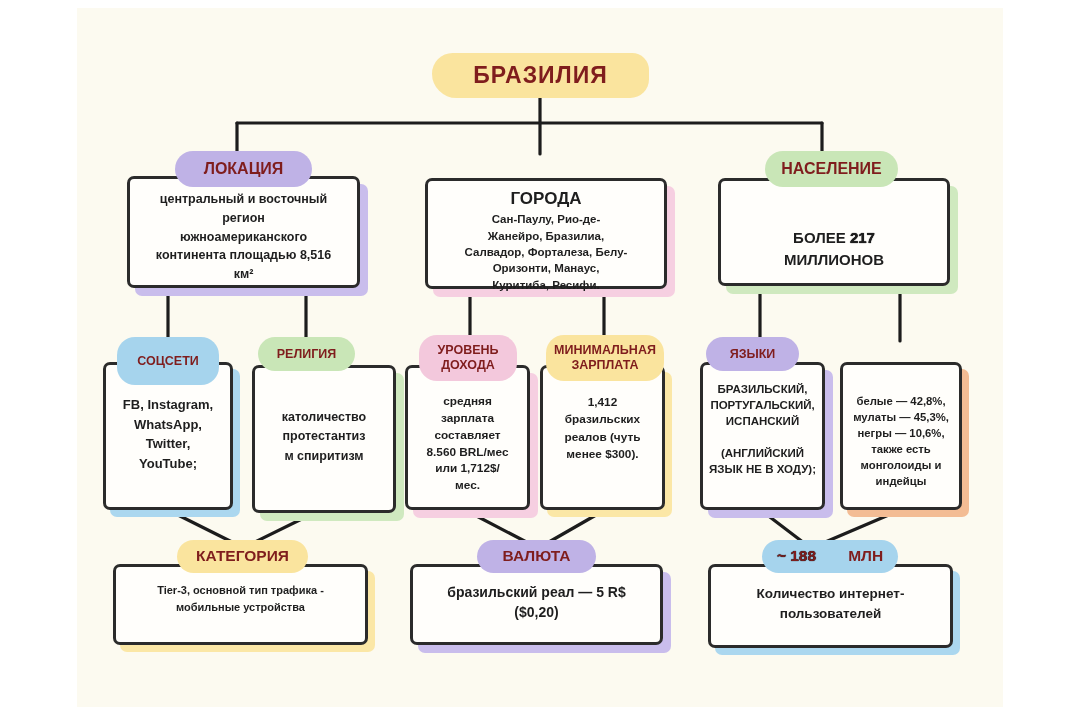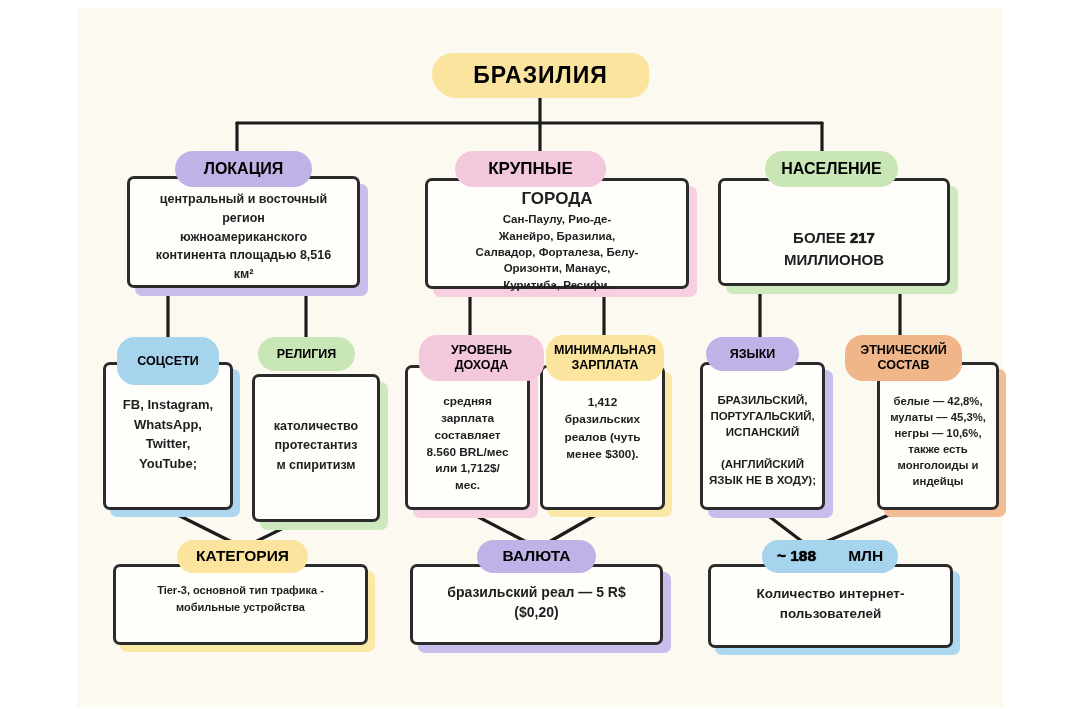"БРАЗИЛИЯ" .blob { color: #000000 -> #7f1d1d }
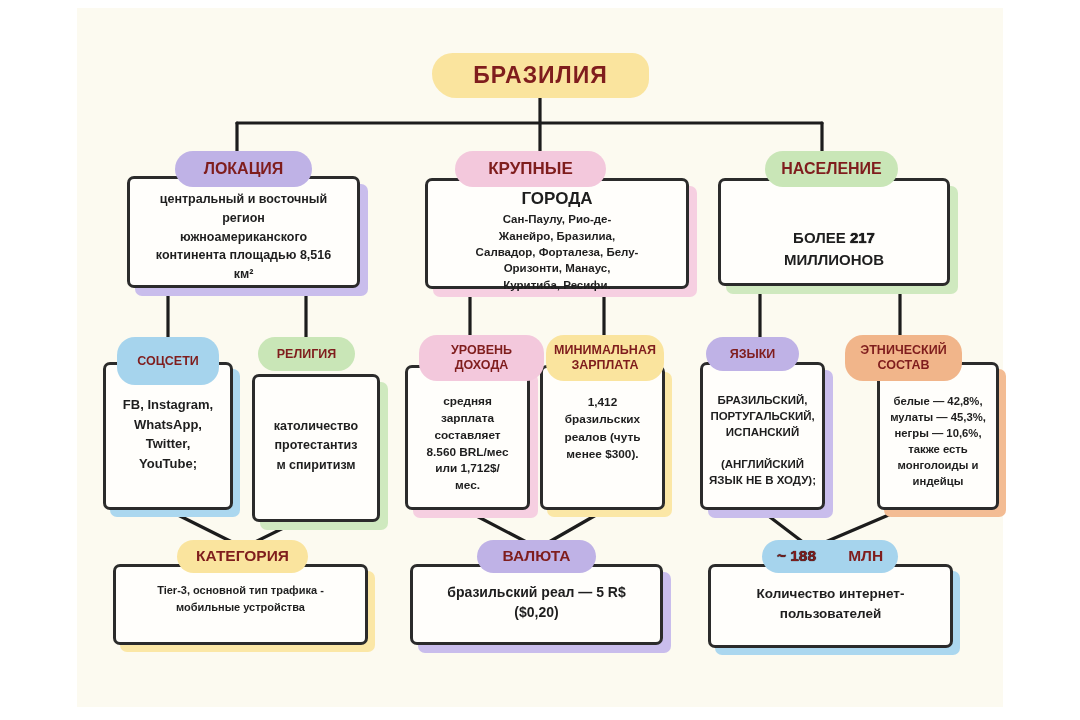"КРУПНЫЕ" div.blob { html: <div>КРУПНЫЕ</div> -> none }
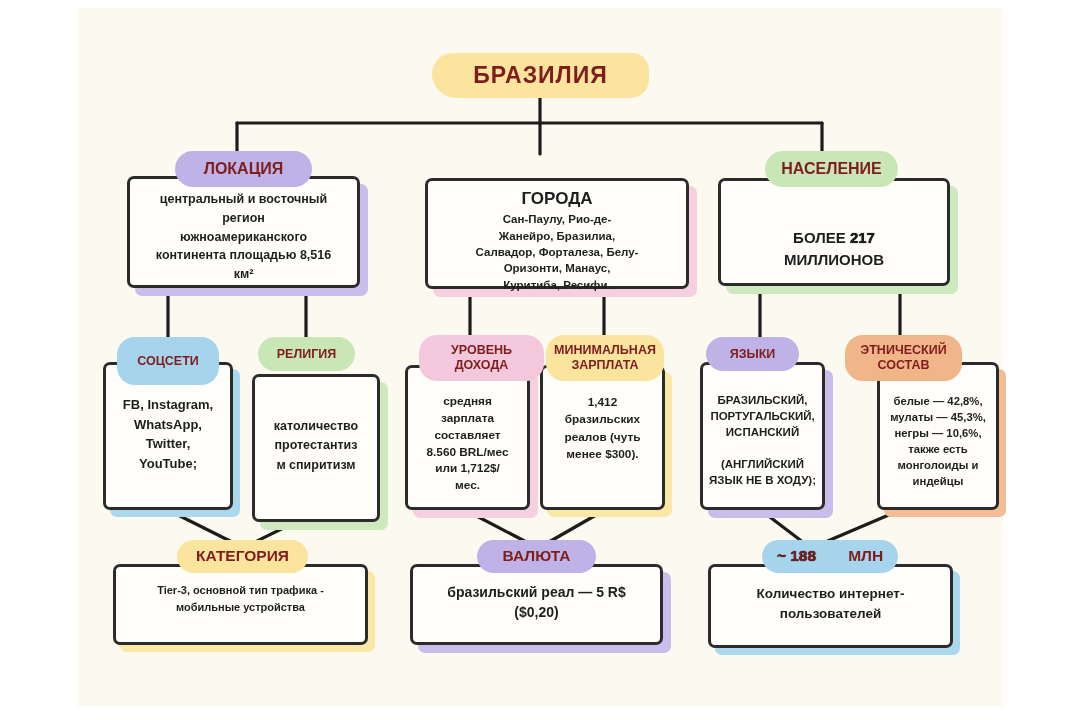"ГОРОДА" div.card { width: 264px -> 242px }
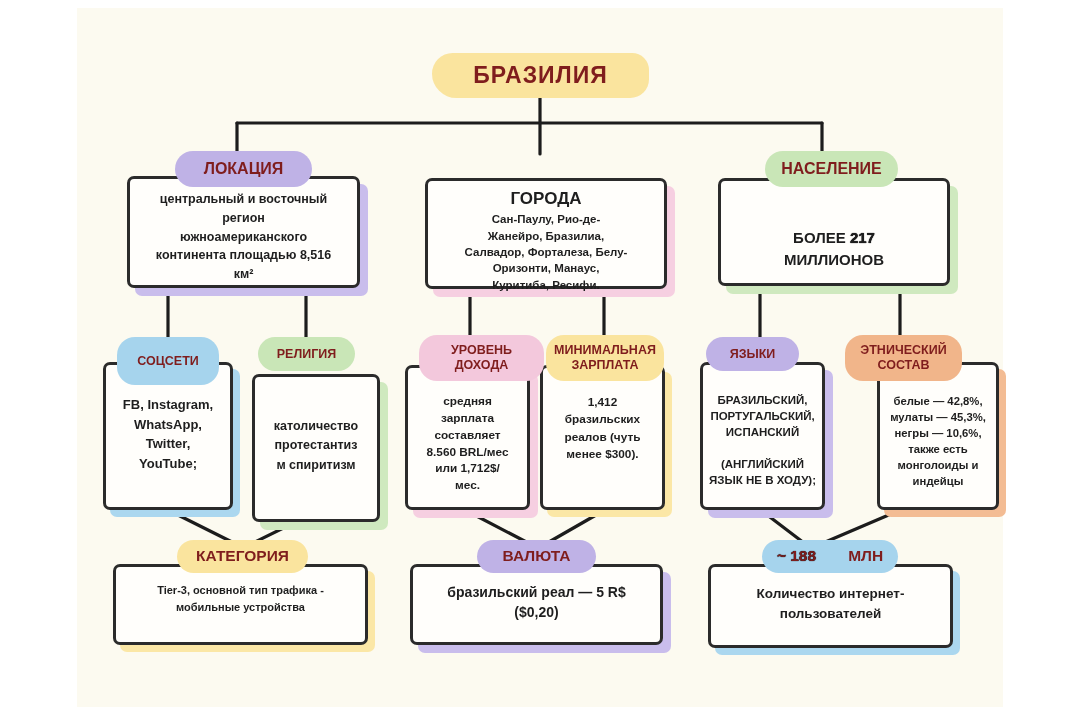"УРОВЕНЬ ДОХОДА" div.blob { width: 125px -> 98px }
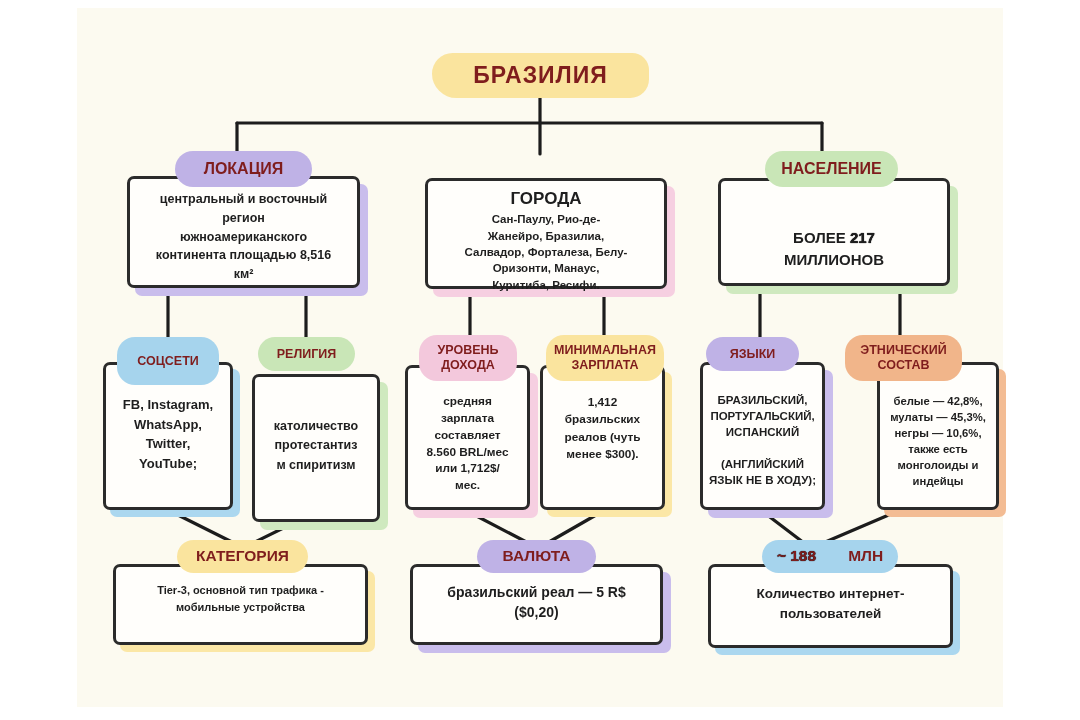"ЭТНИЧЕСКИЙ СОСТАВ" div.blob { html: <div>ЭТНИЧЕСКИЙ СОСТАВ</div> -> none }
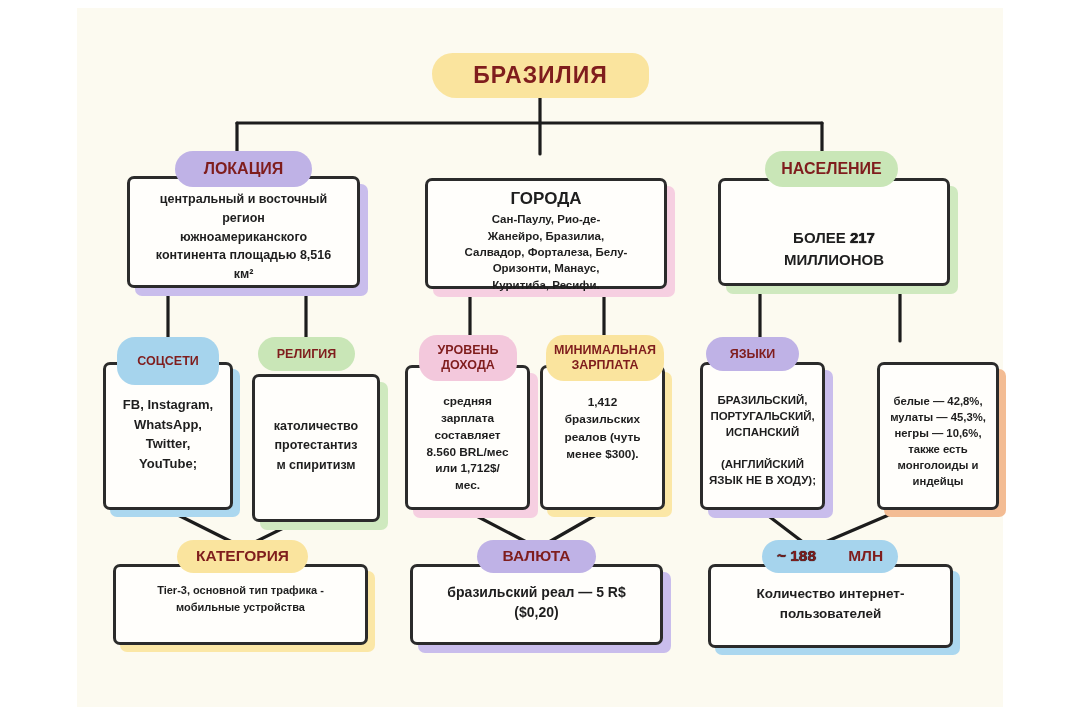"БРАЗИЛЬСКИЙ," div.card { justify-content: center -> none }
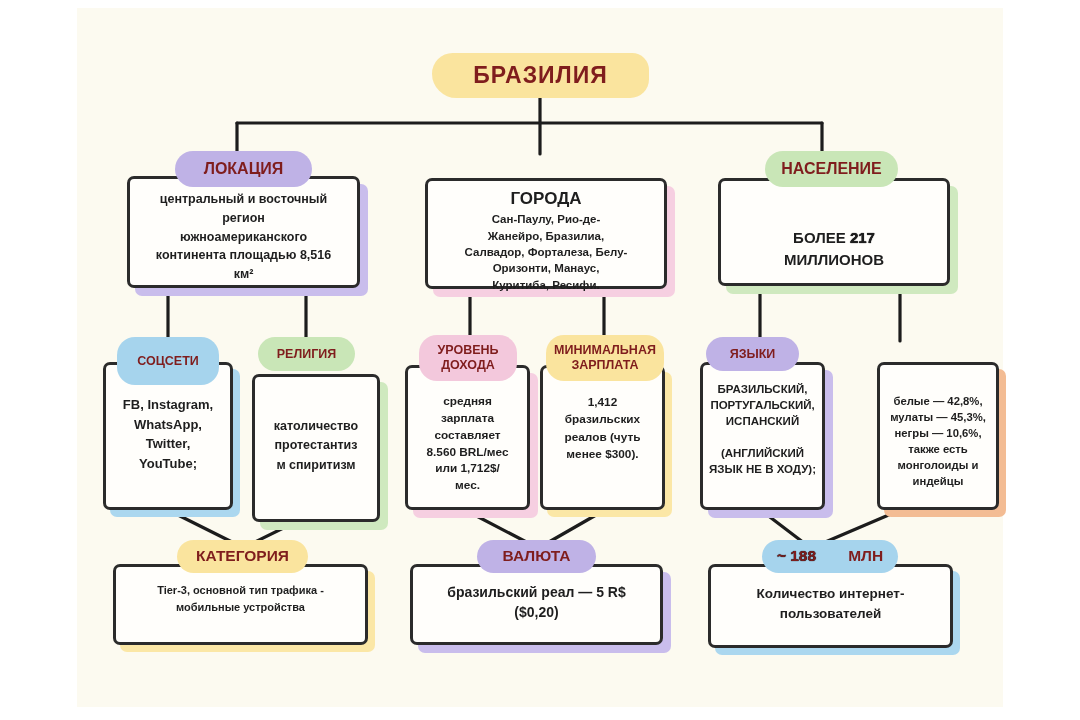"белые — 42,8%," .sh-orange { margin-left: 37px -> none }
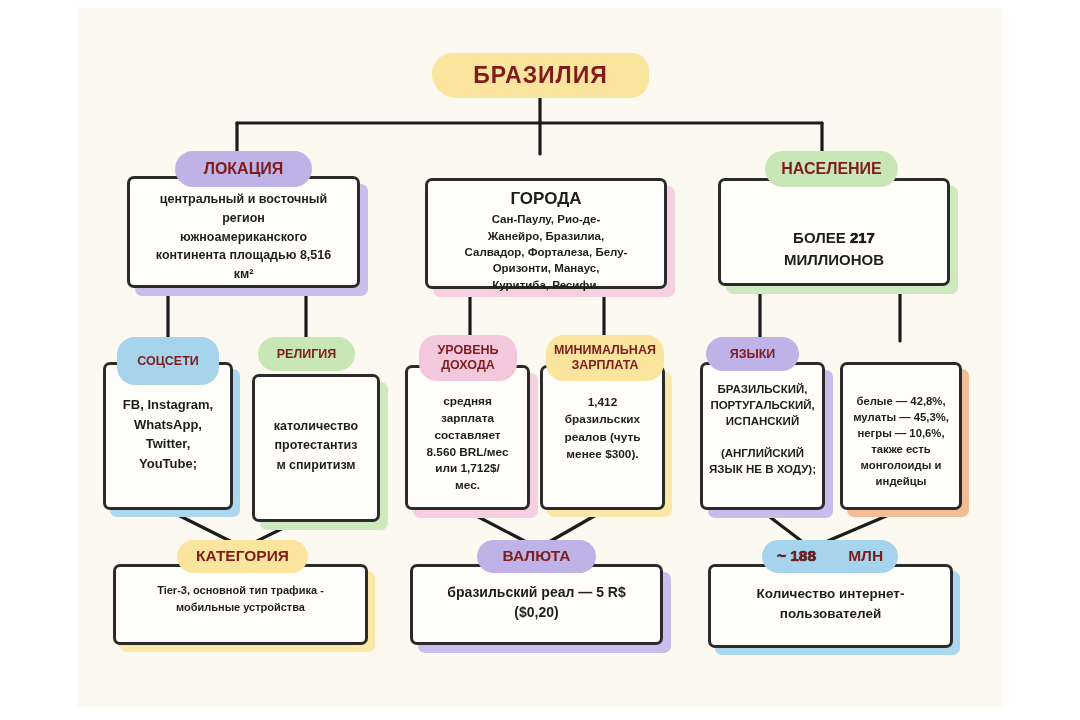"католичество" div.card { top: 374px -> 365px; width: 128px -> 144px }
